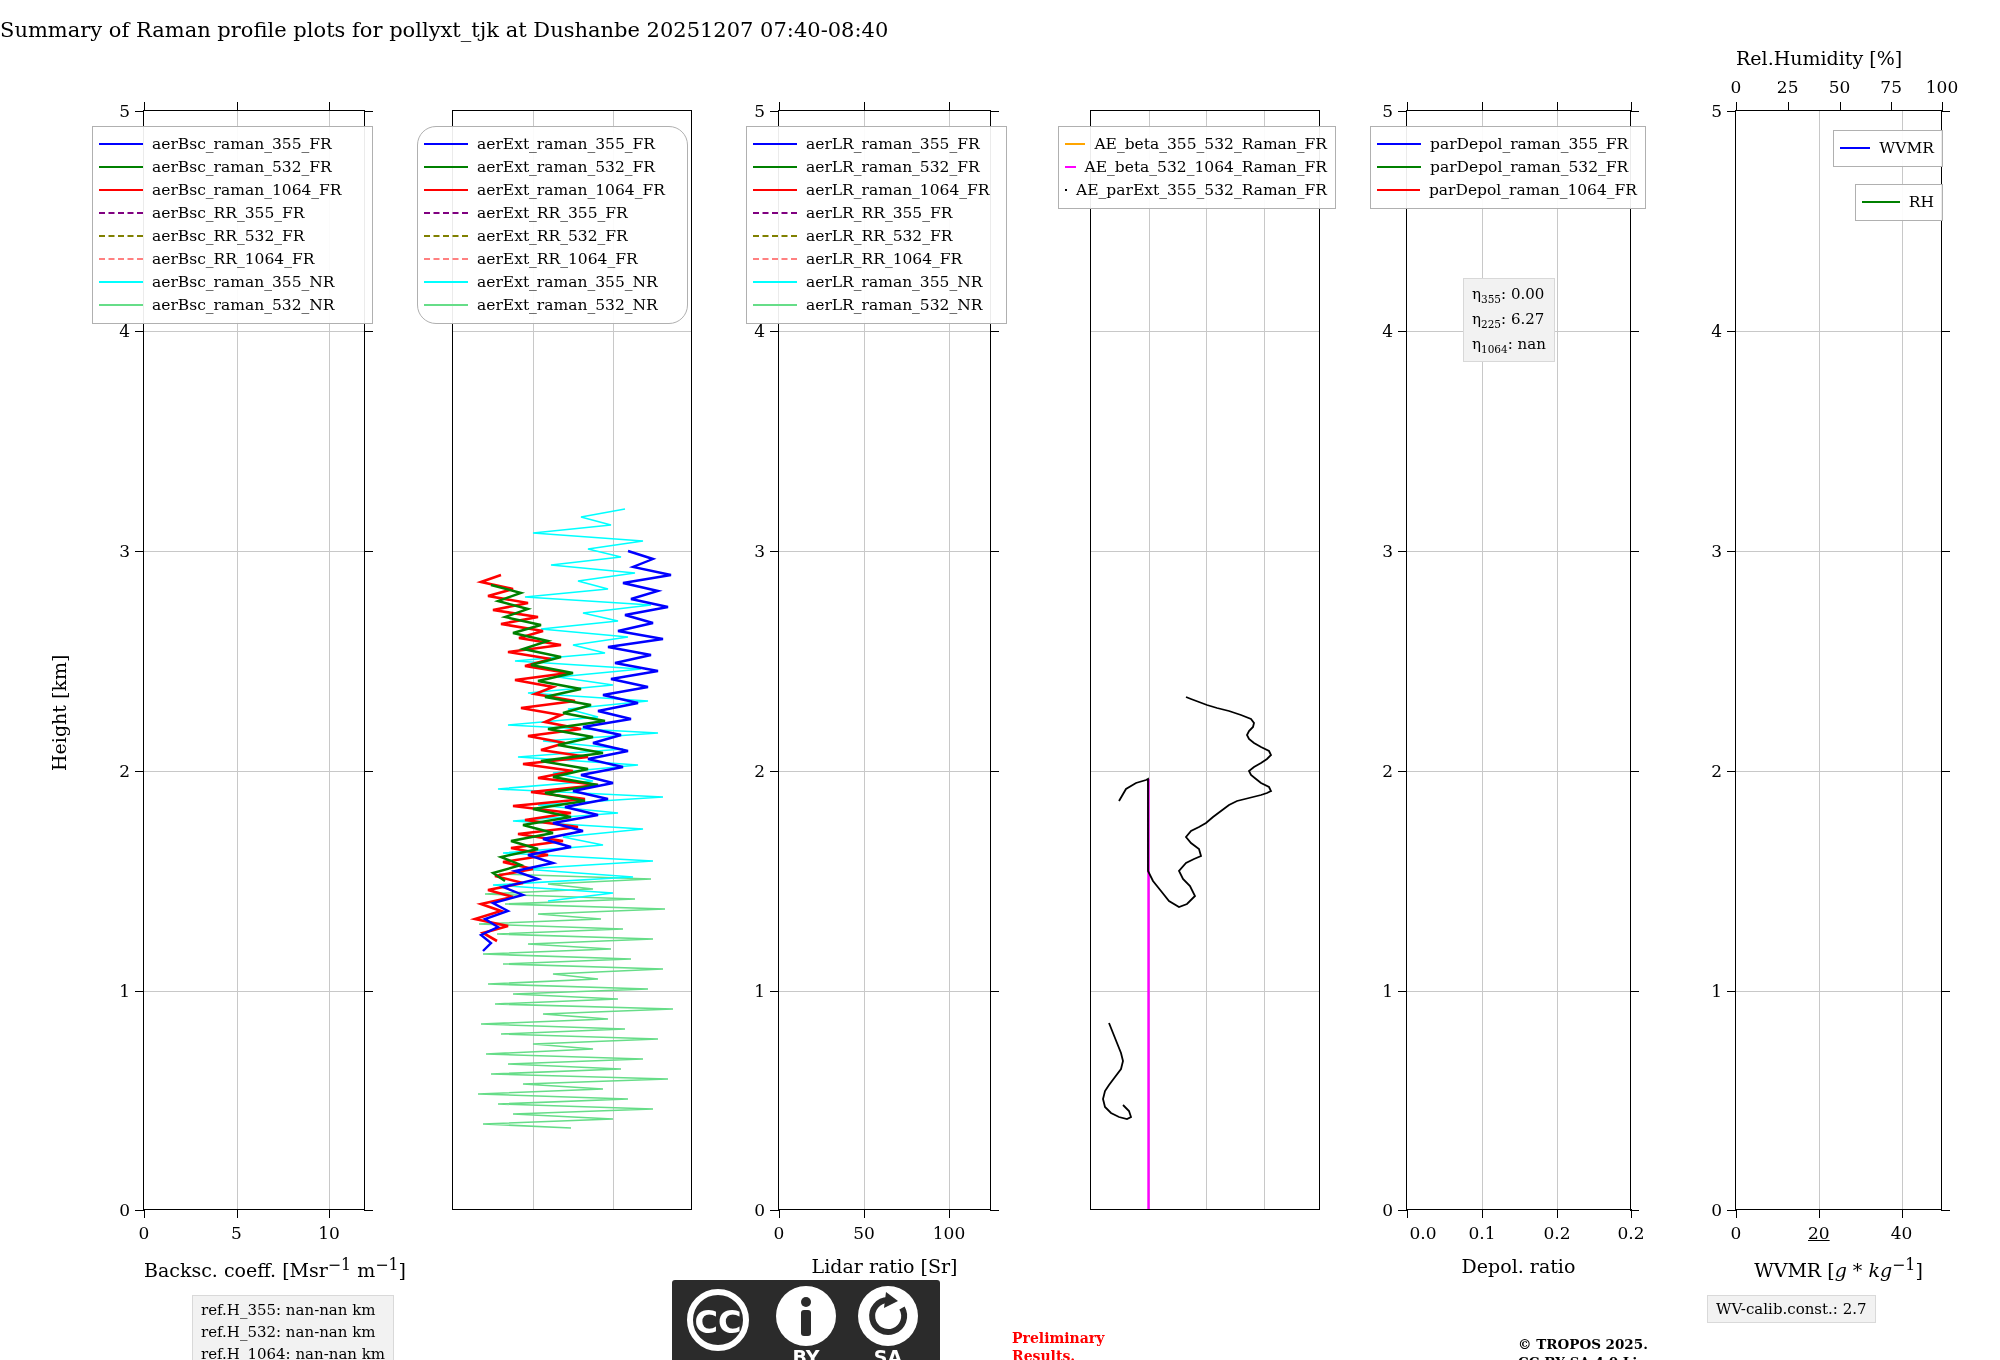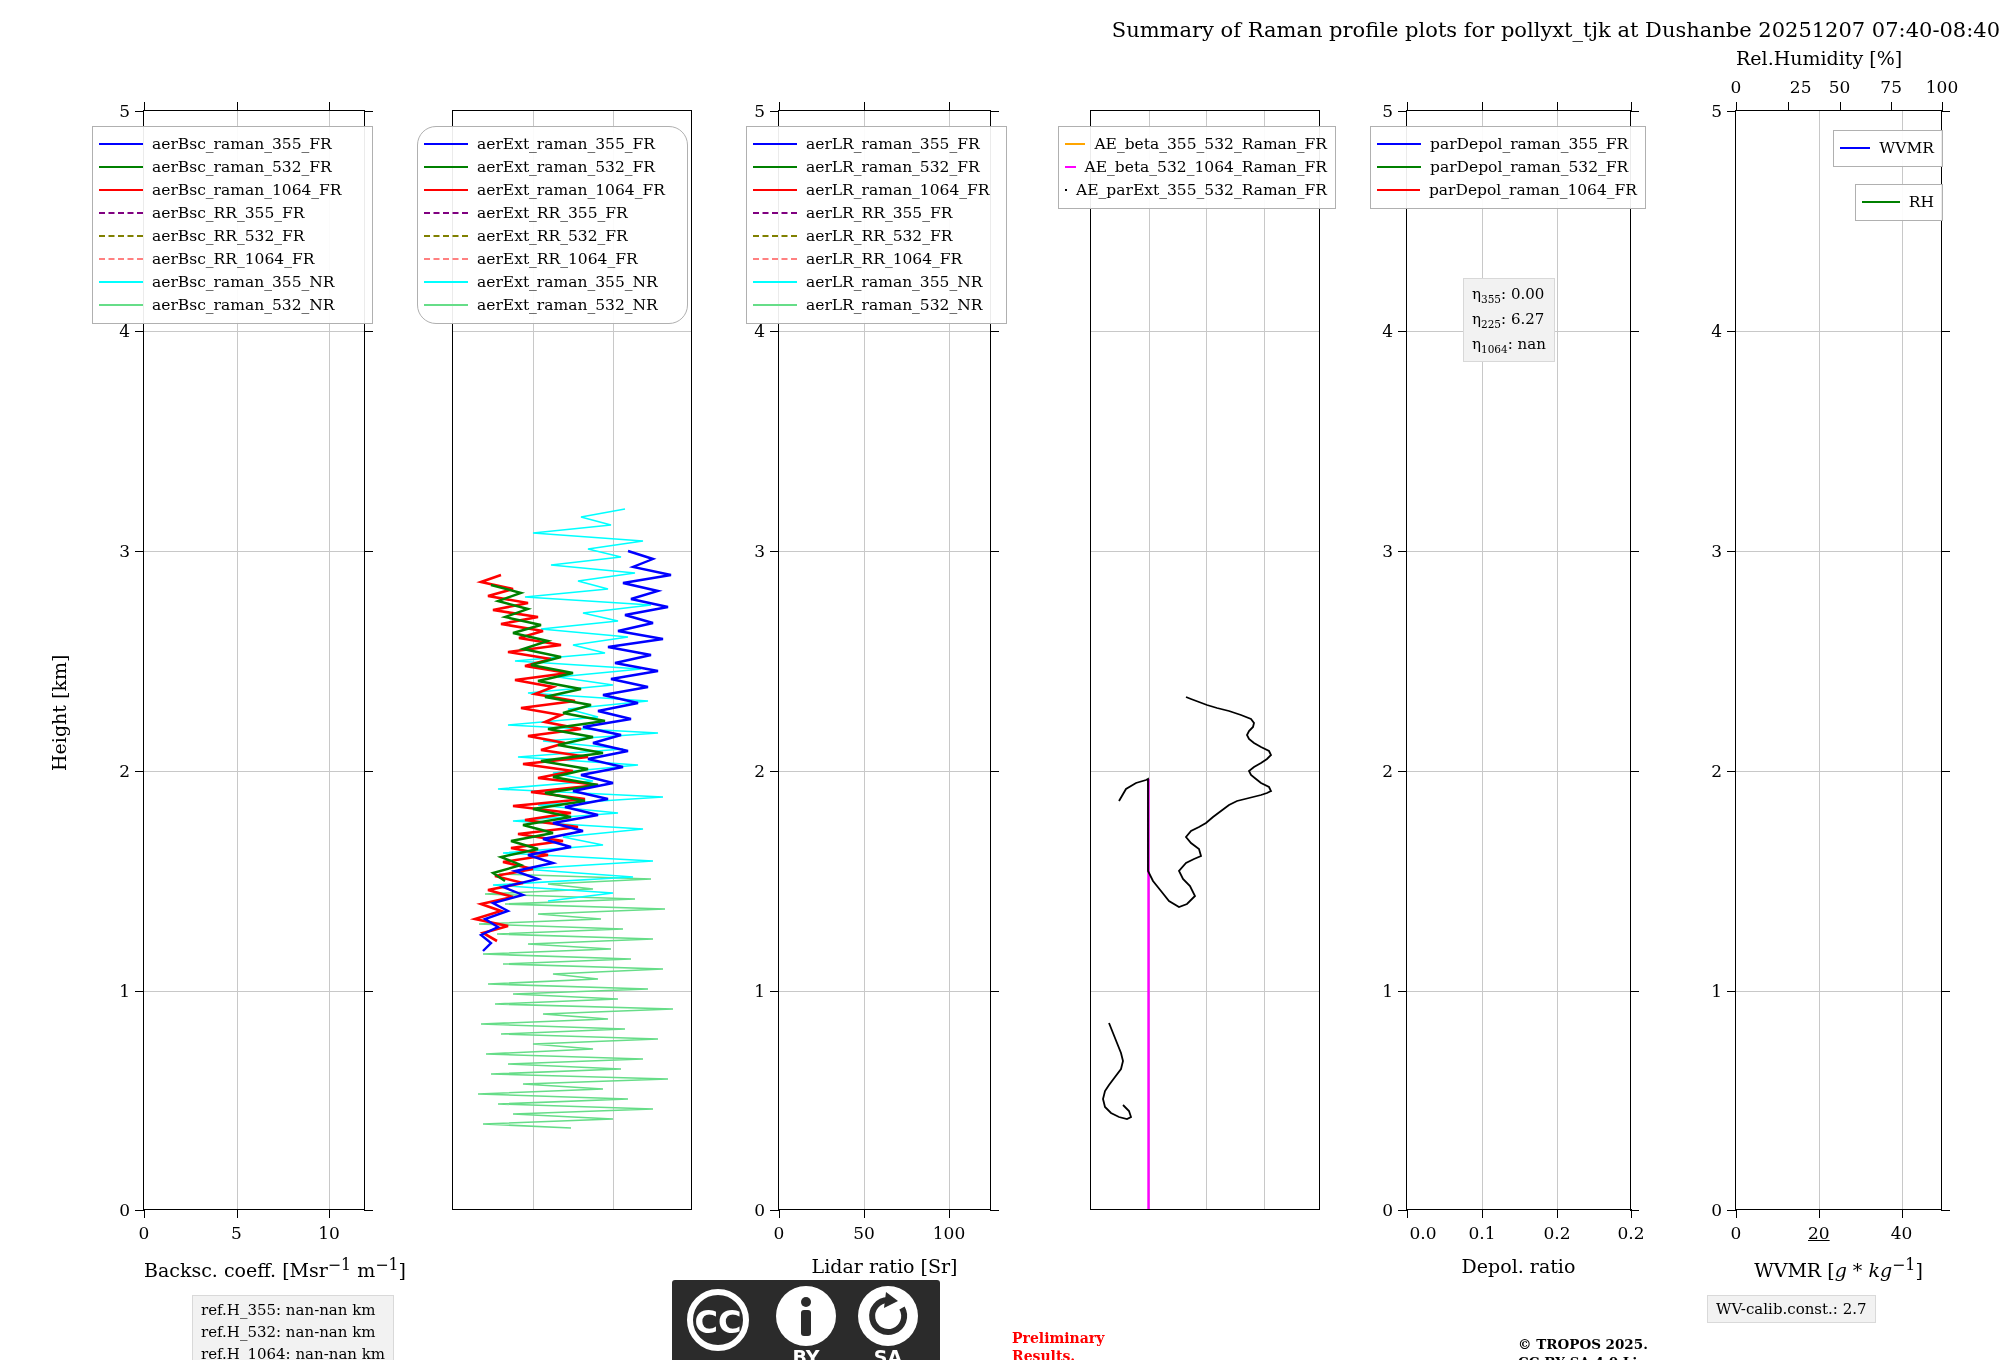"Summary of Raman profile plots" .title { text-align: right -> left }
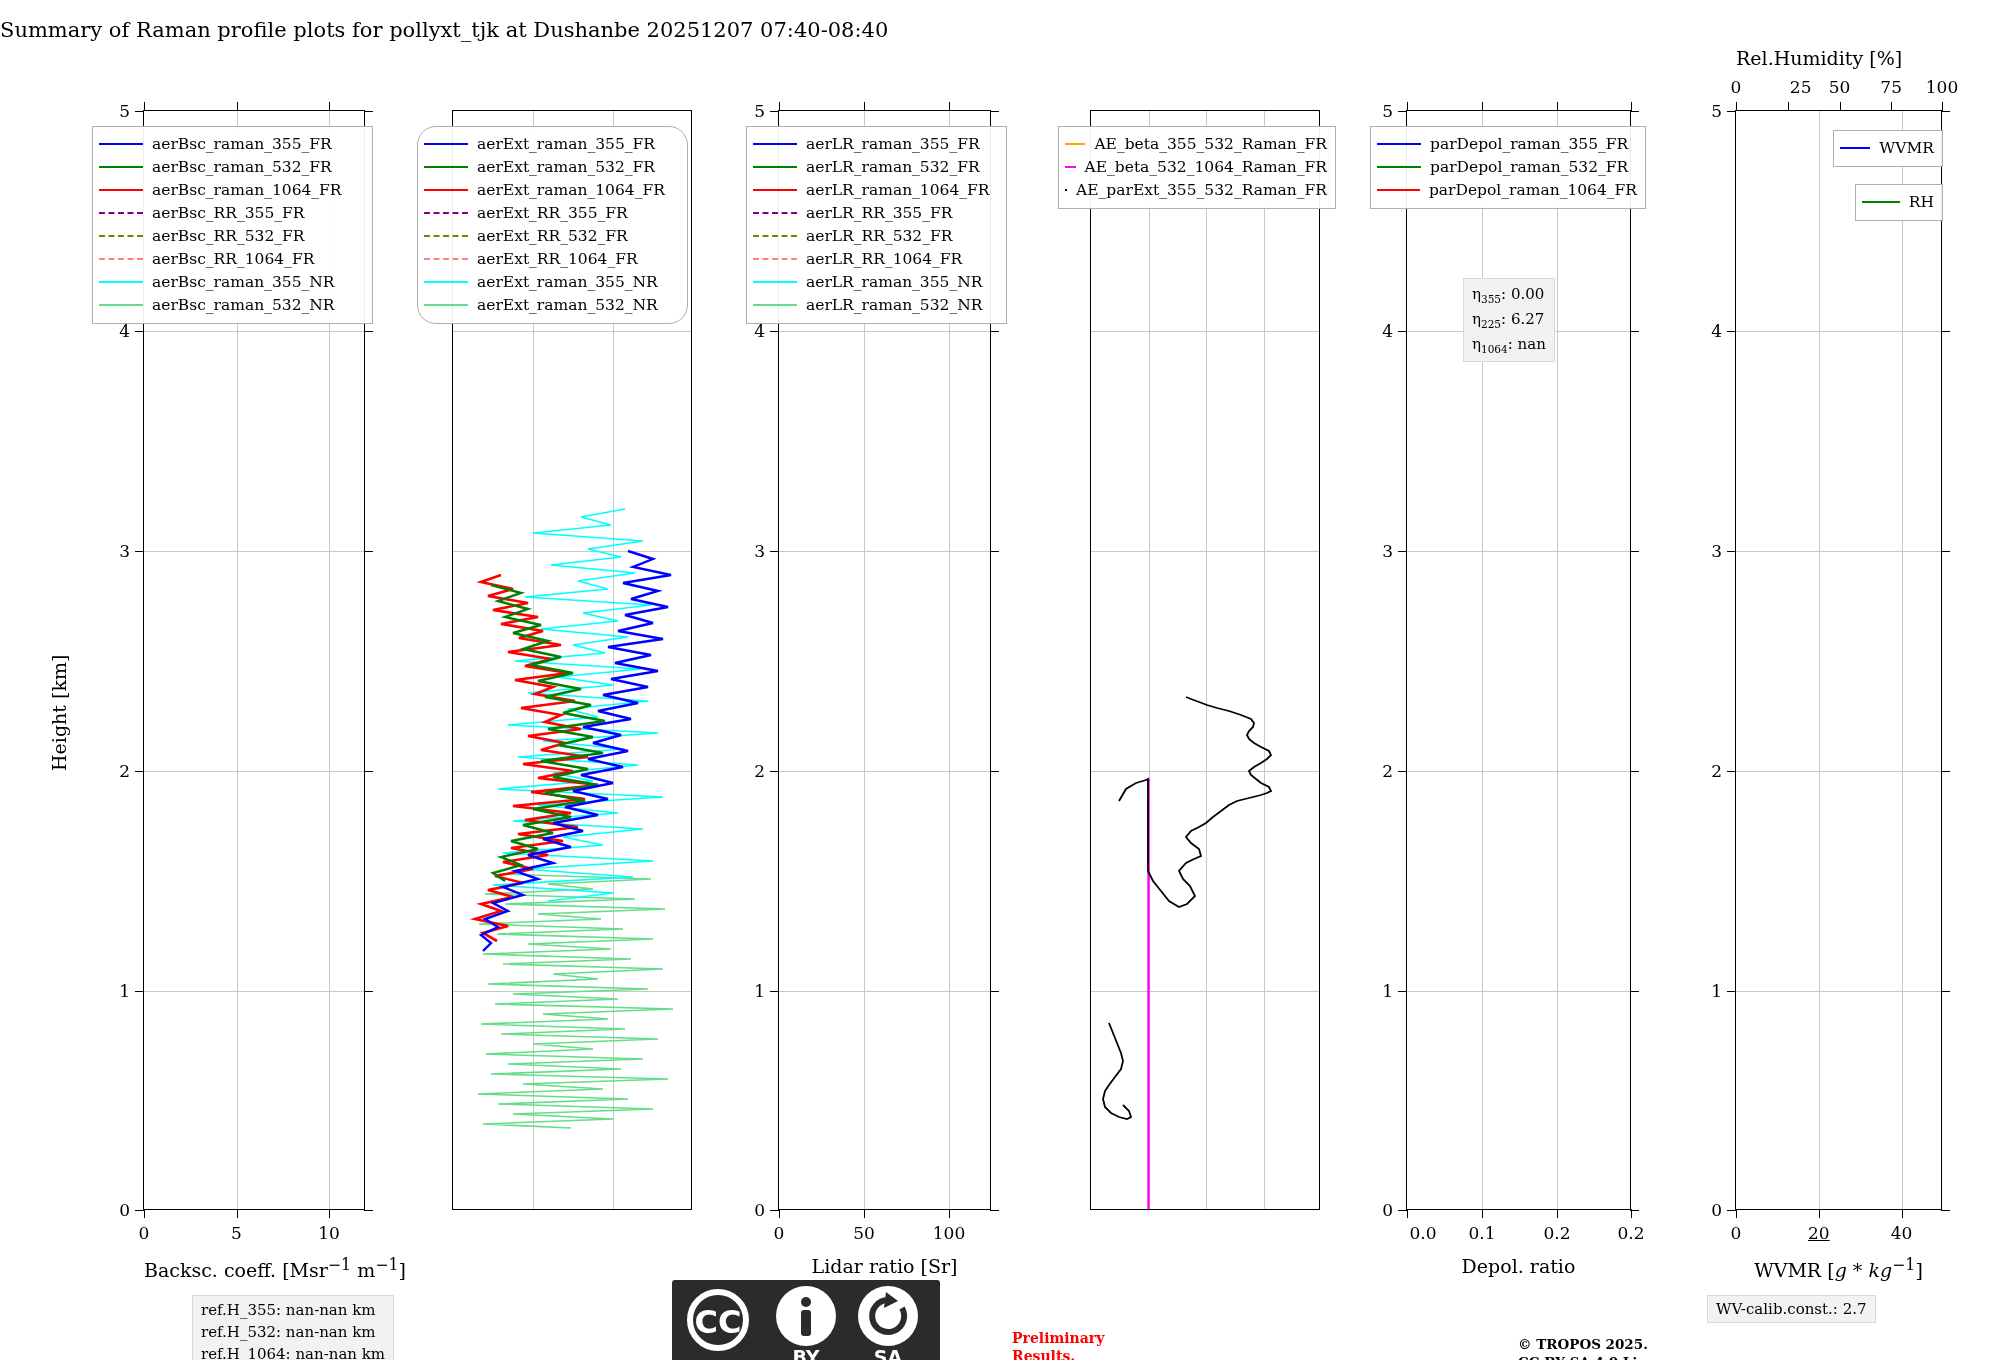"25" div.xtoptext { margin-left: 13px -> none }
